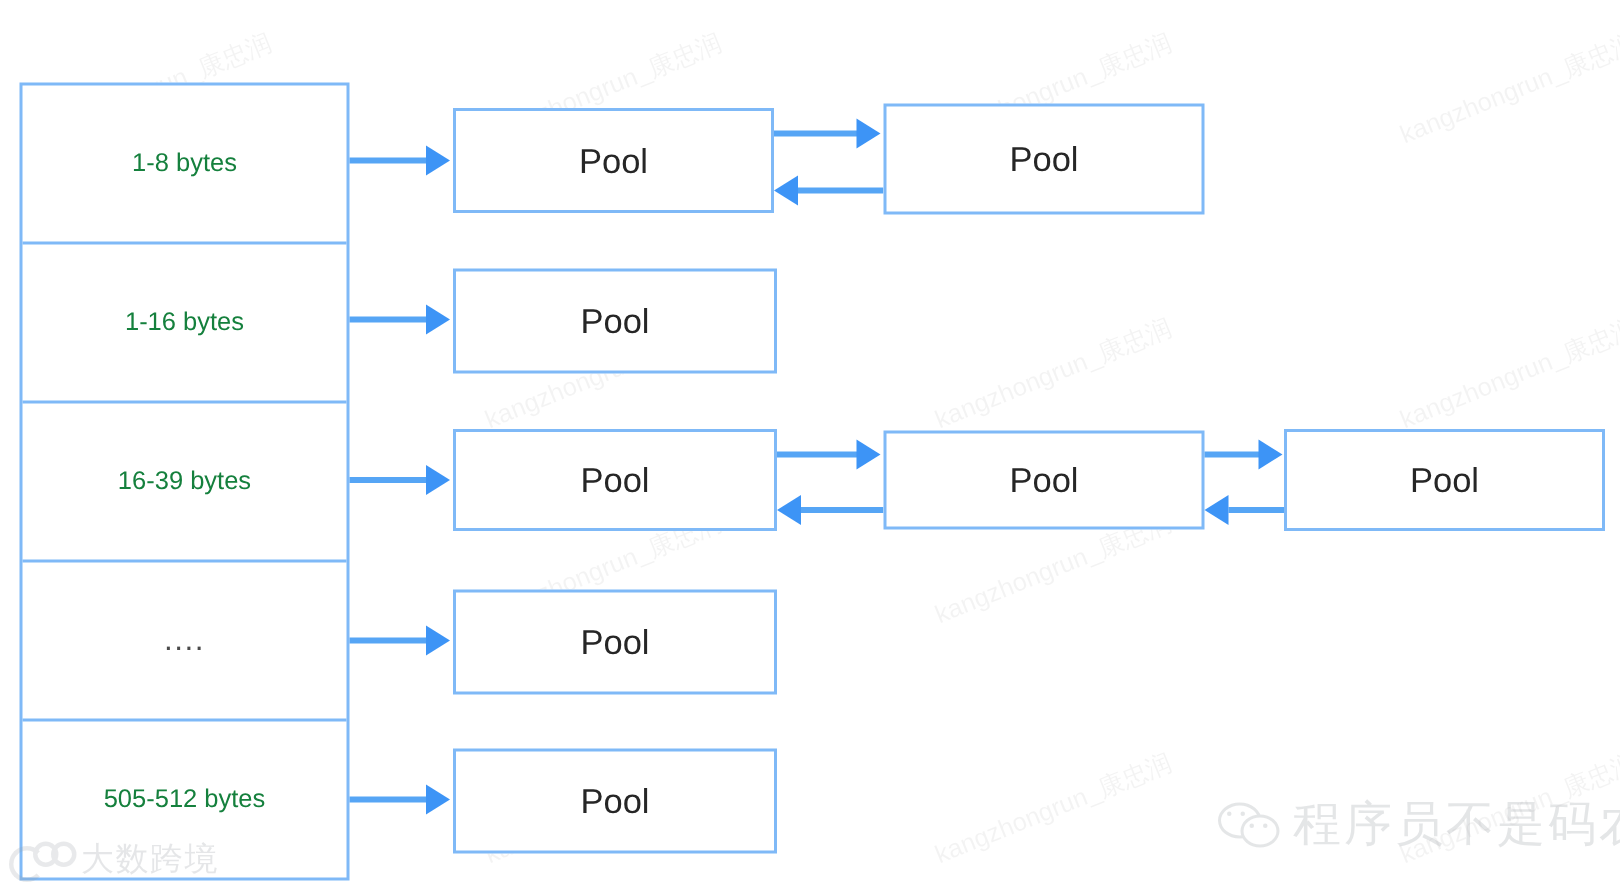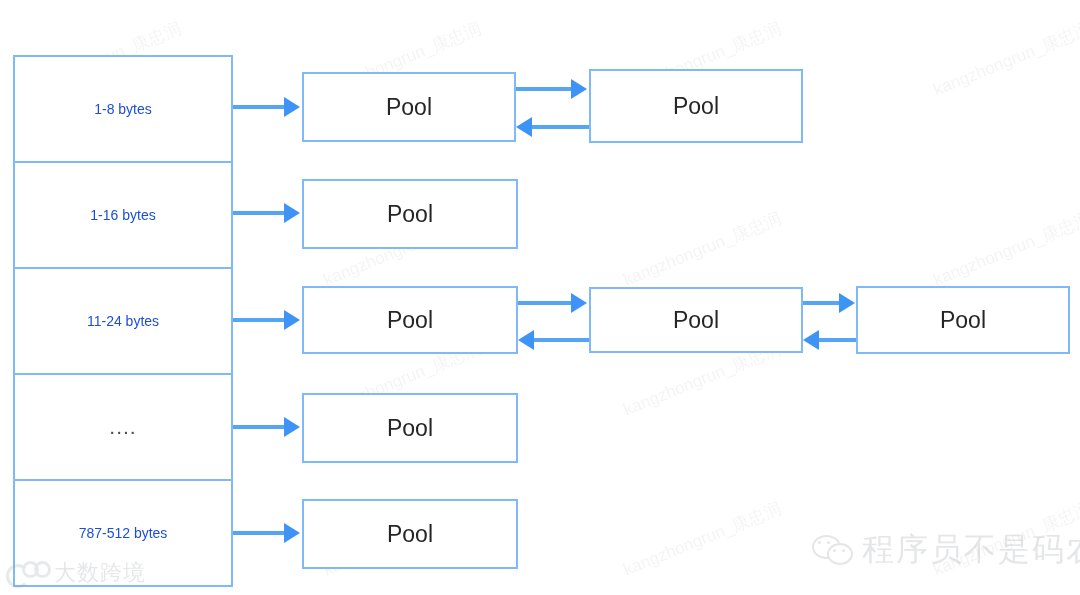"1-8 bytes" .usedpools-row { color: #1d4ed8 -> #15803d; font-size: 14px -> 17px }
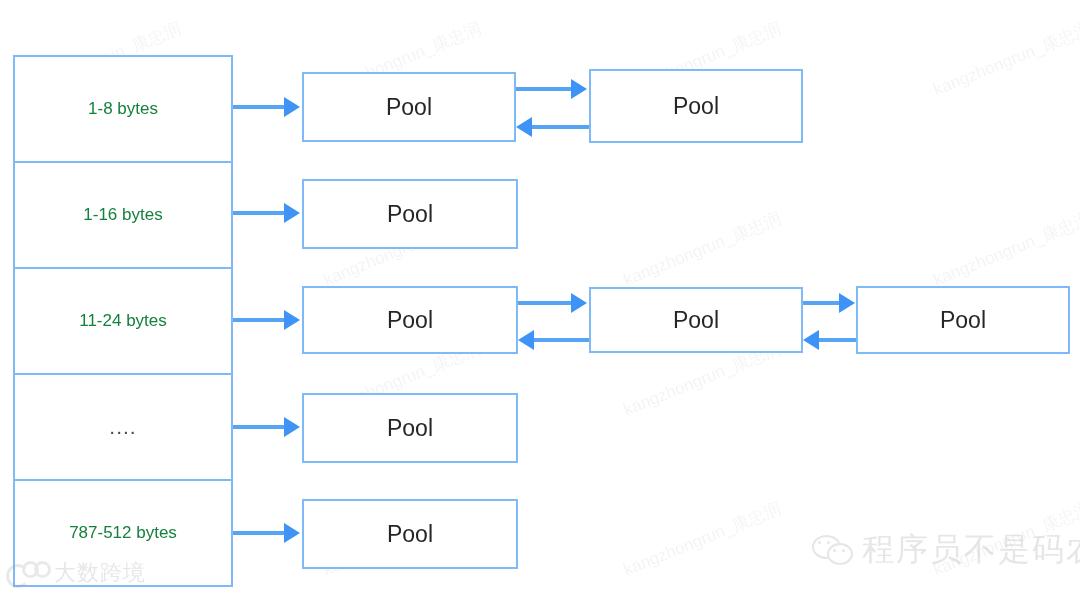"11-24 bytes" span { text: 11-24 -> 16-39 }
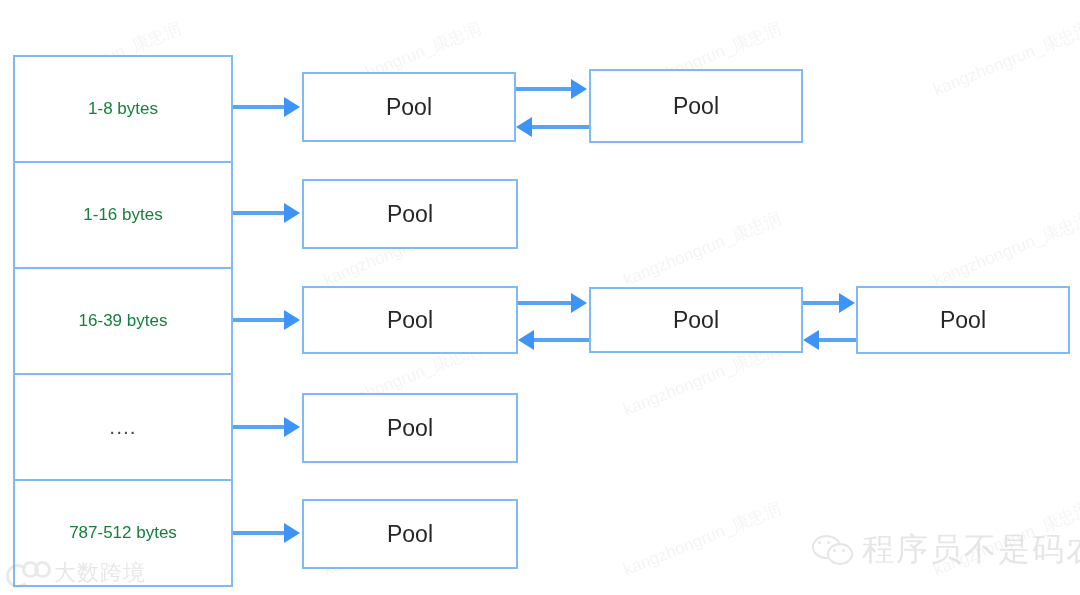"787-512 bytes" span { text: 787-512 -> 505-512 }
